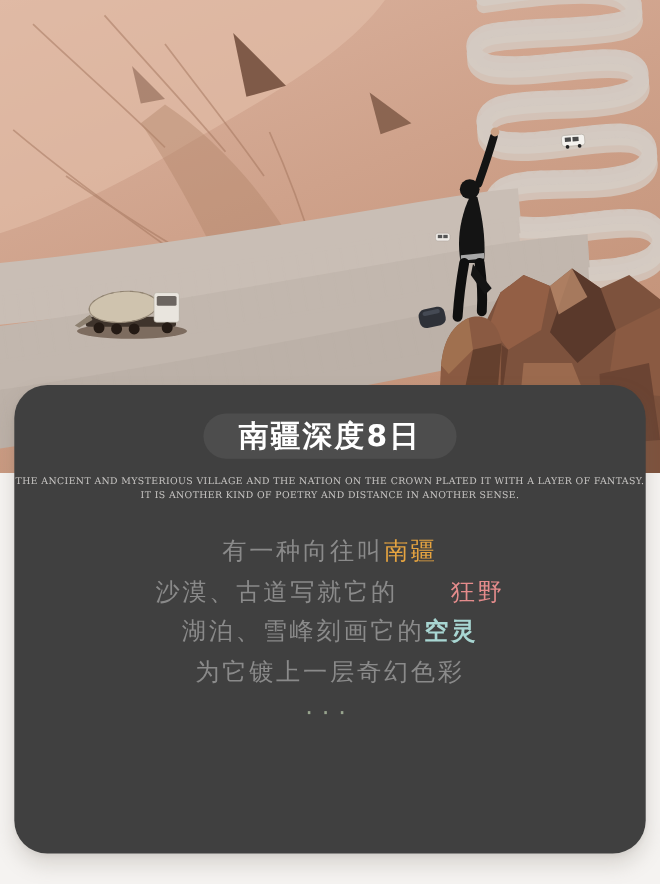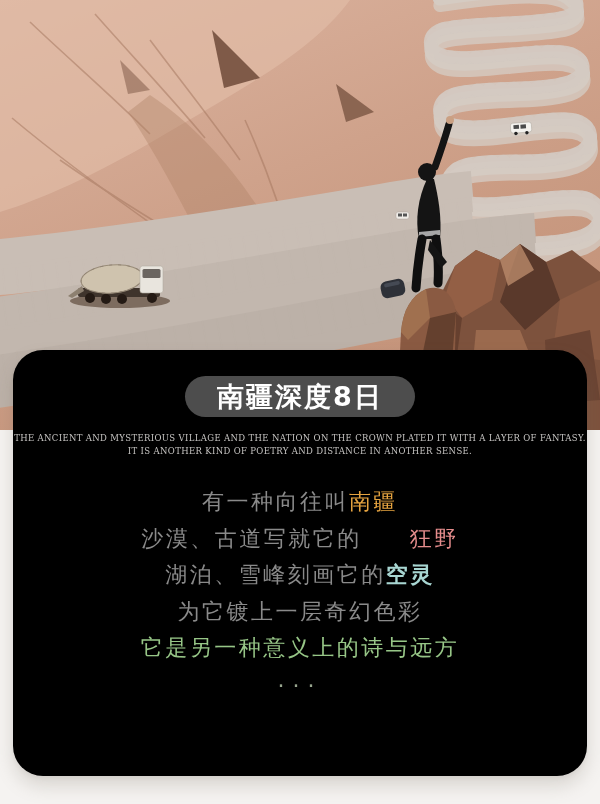"南疆深度8日" .card { background: #000000 -> #404040 }
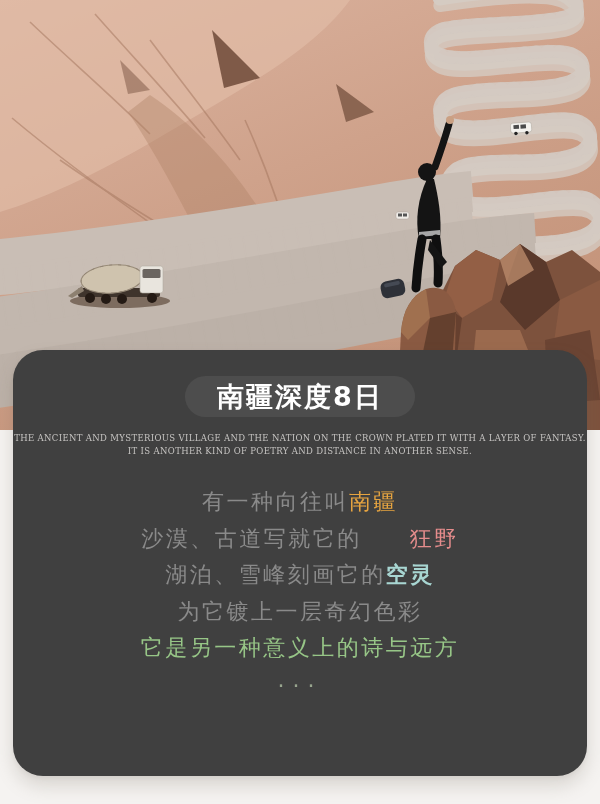"它是另一种意义上的诗与远方" div.poem-line { html: <div> <span>它是另一种意义上的诗与远方</span> </div> -> none }
